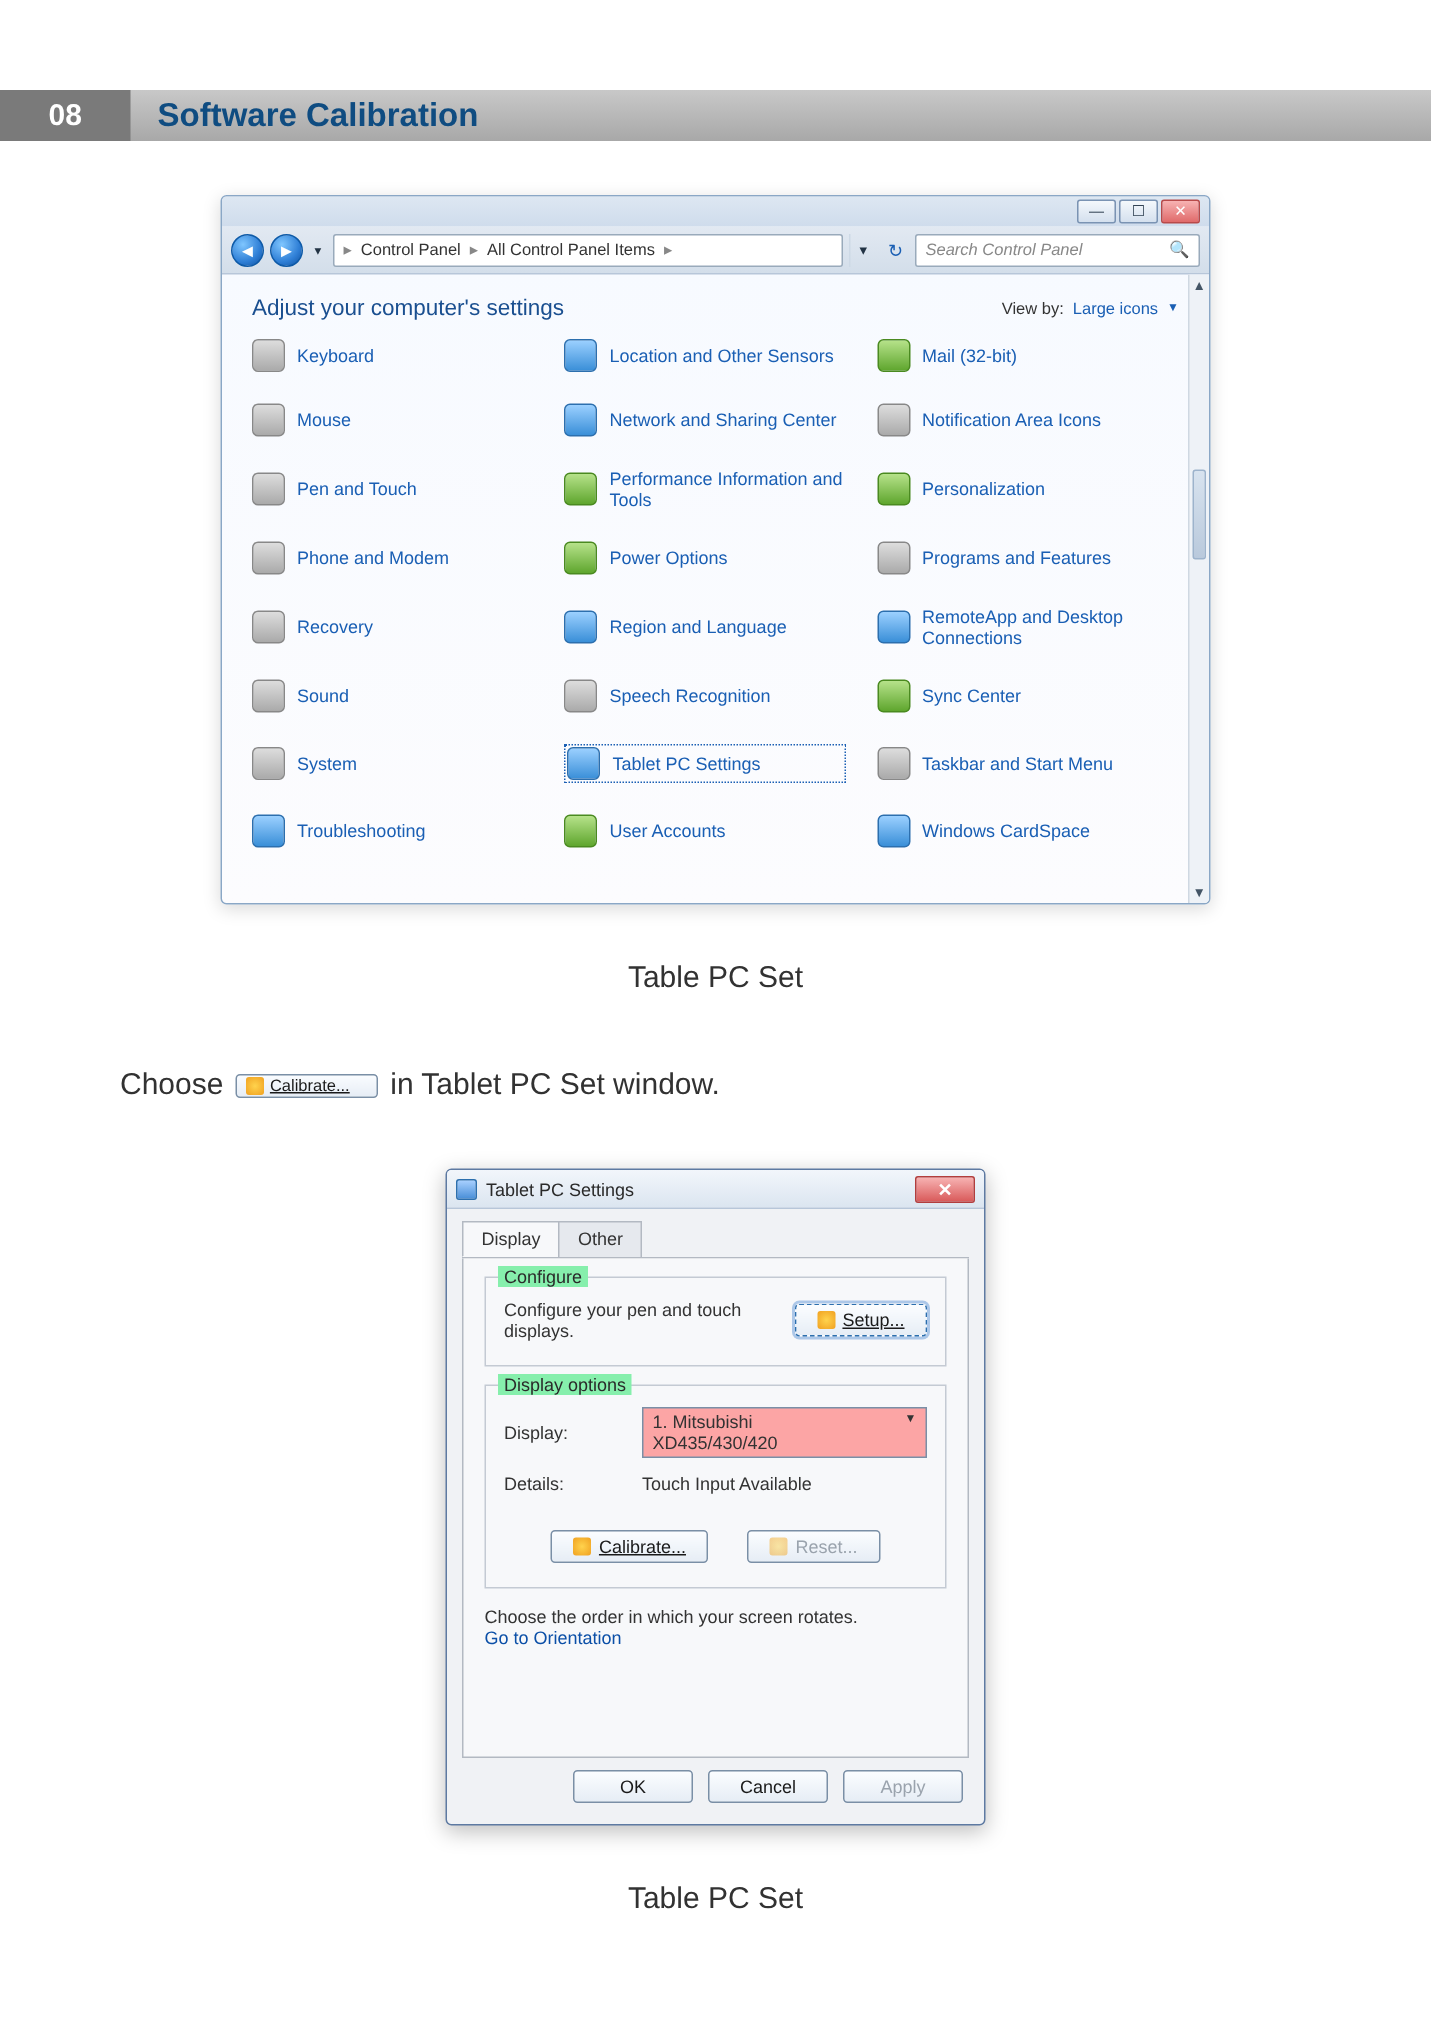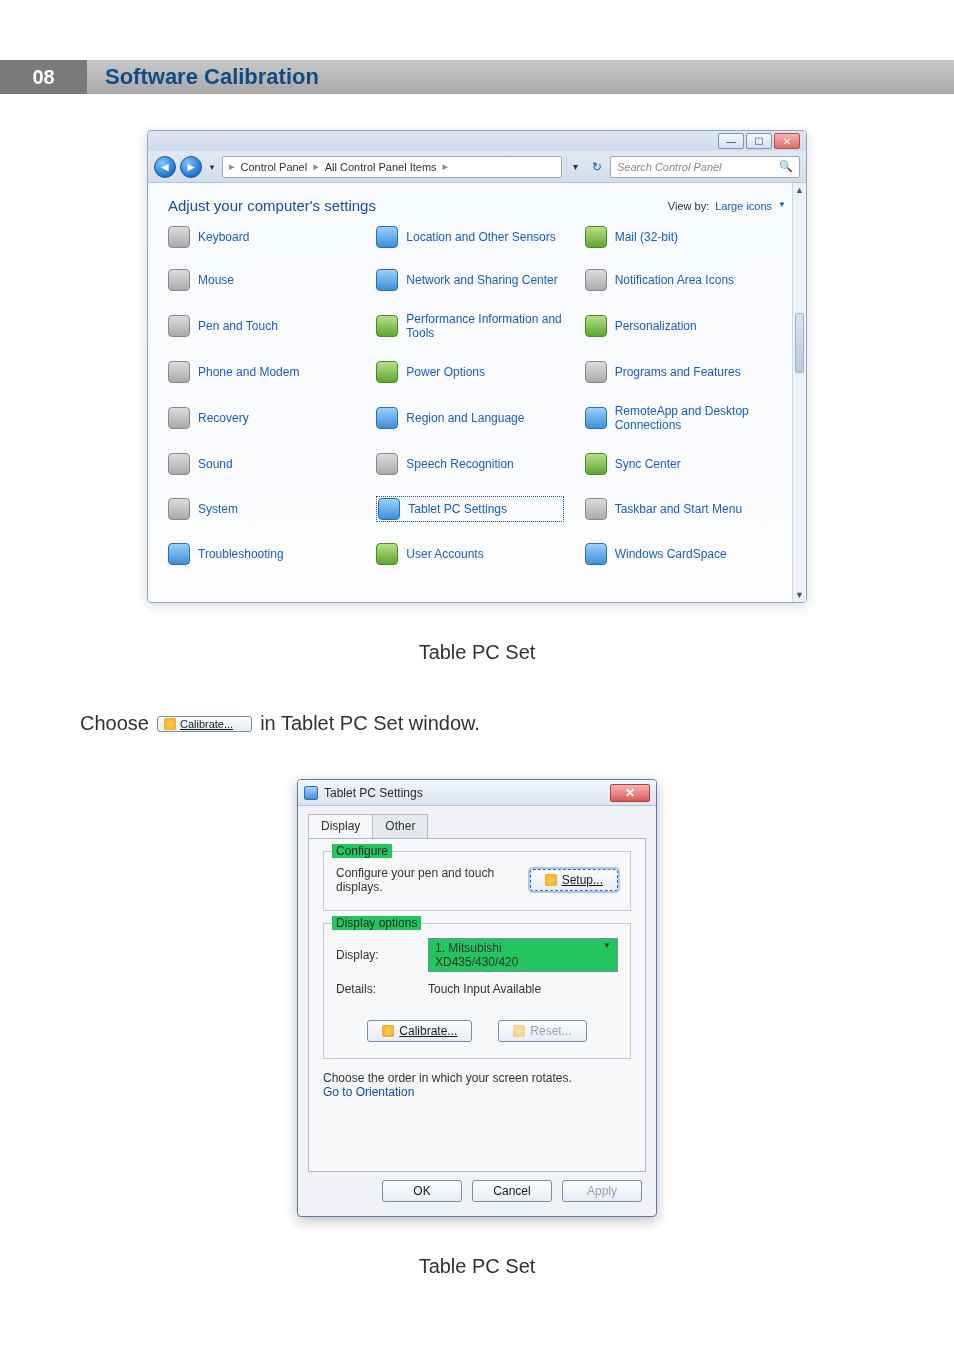"Configure" .groupbox .legend { background: #22c55e -> #86efac }
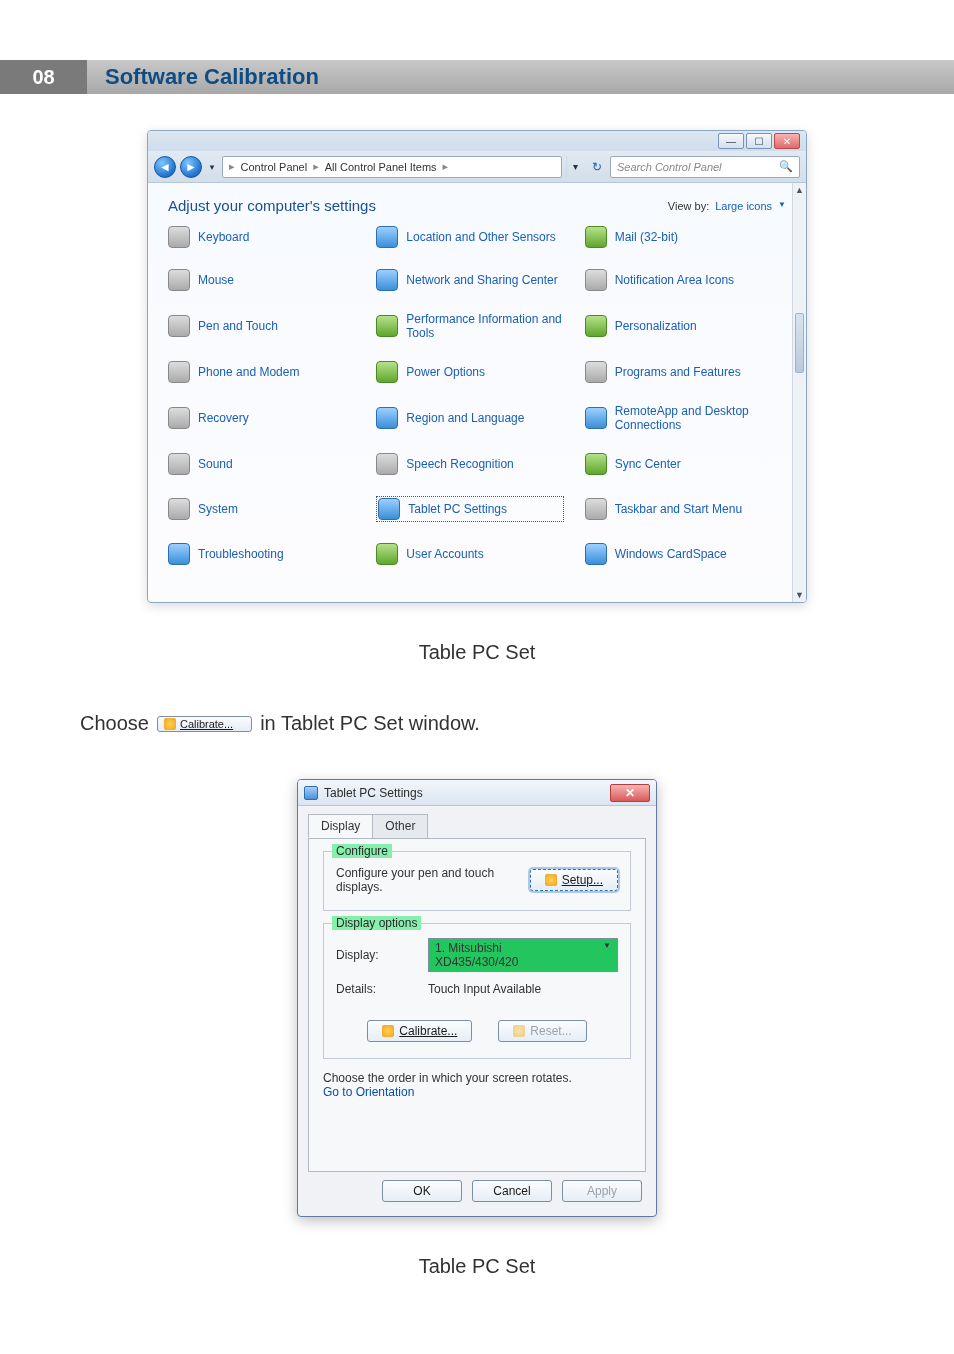"1. Mitsubishi XD435/430/420" .sel { background: #22c55e -> #fca5a5 }
